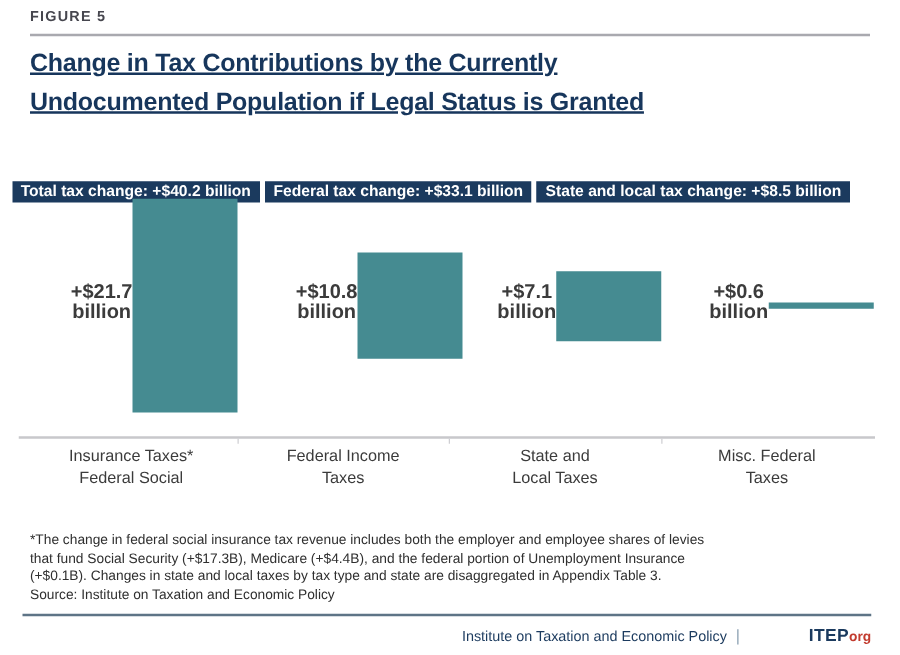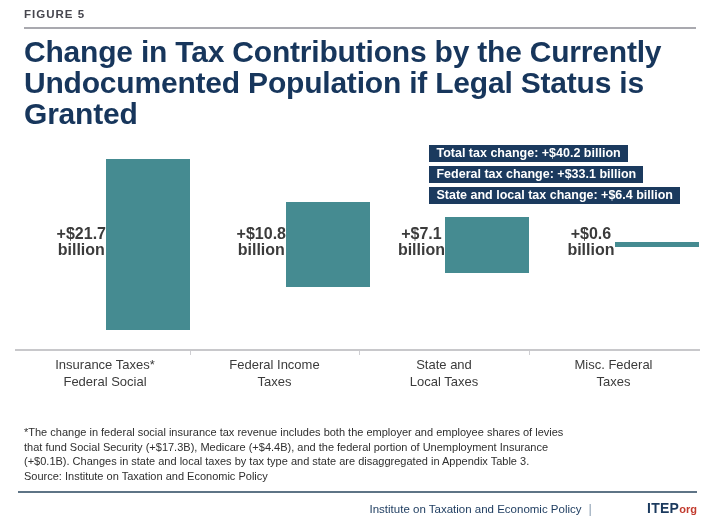"Change in Tax Contributions by" .title { font-size: 30px -> 20px; text-decoration: none -> underline }
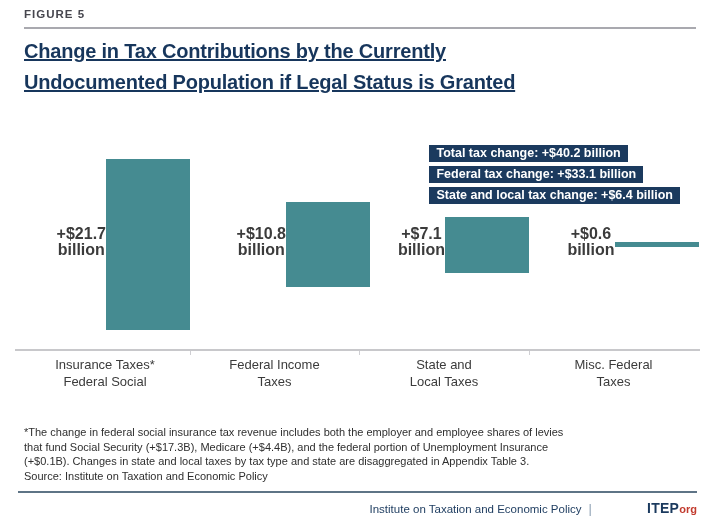"Total tax change: +$40.2 billion" .legend { align-items: flex-start -> center; flex-direction: column -> row }
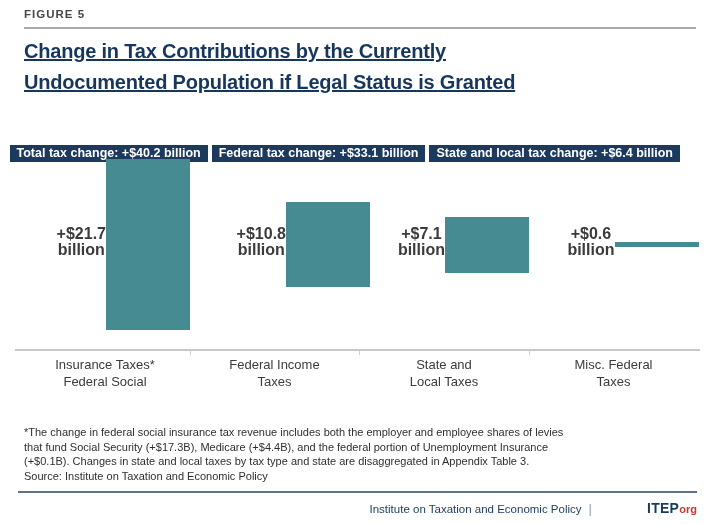"State and local tax change:" div.legend-badge { text: +$6.4 -> +$8.5 }
